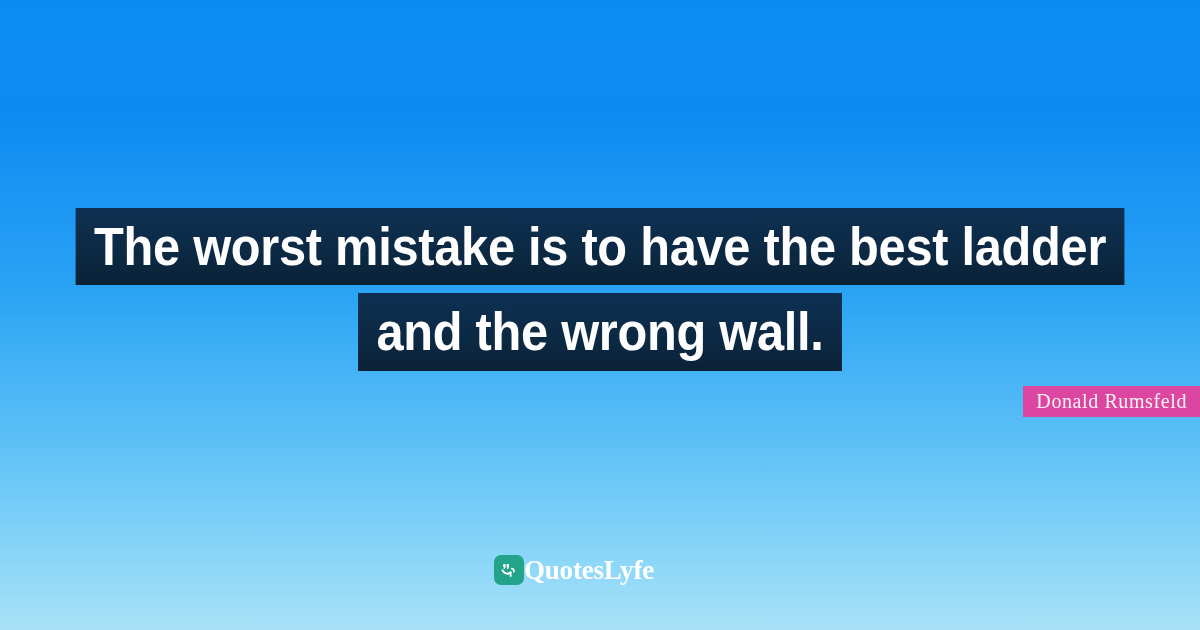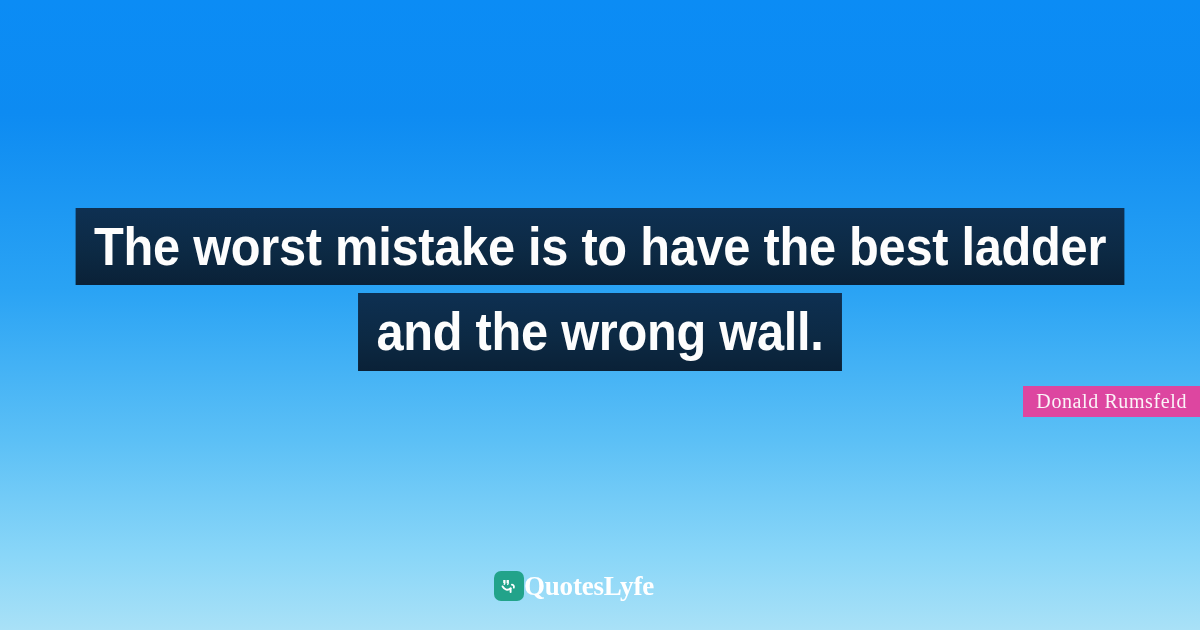"QuotesLyfe" .brand { top: 571px -> 555px }
